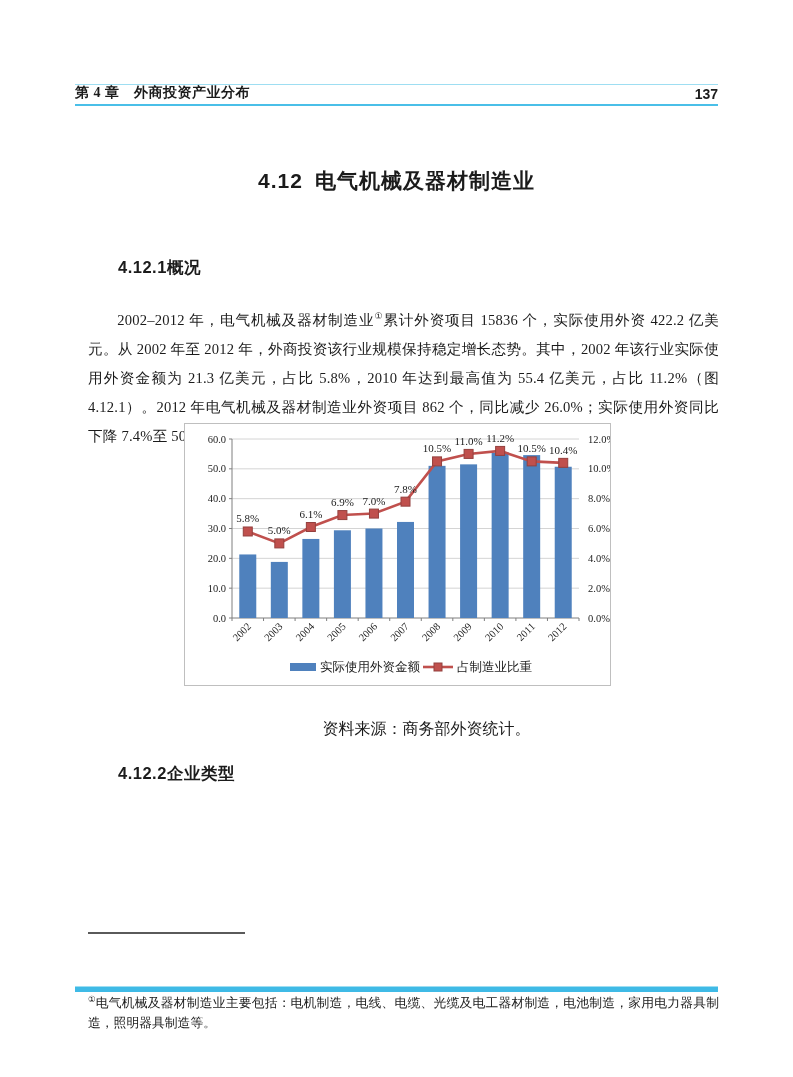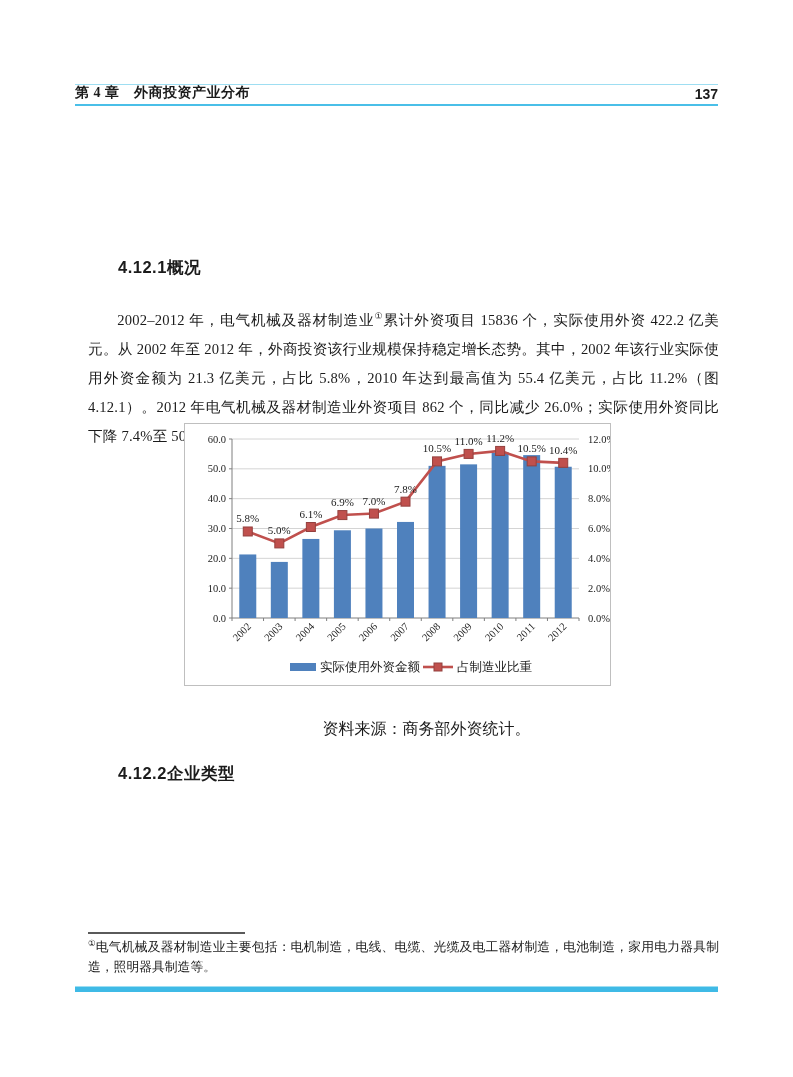"4.12 电气机械及器材制造业" div.doc-title { html: none -> <div> <span>4.12</span><span>电气机械及器材制造业</span> </div> }
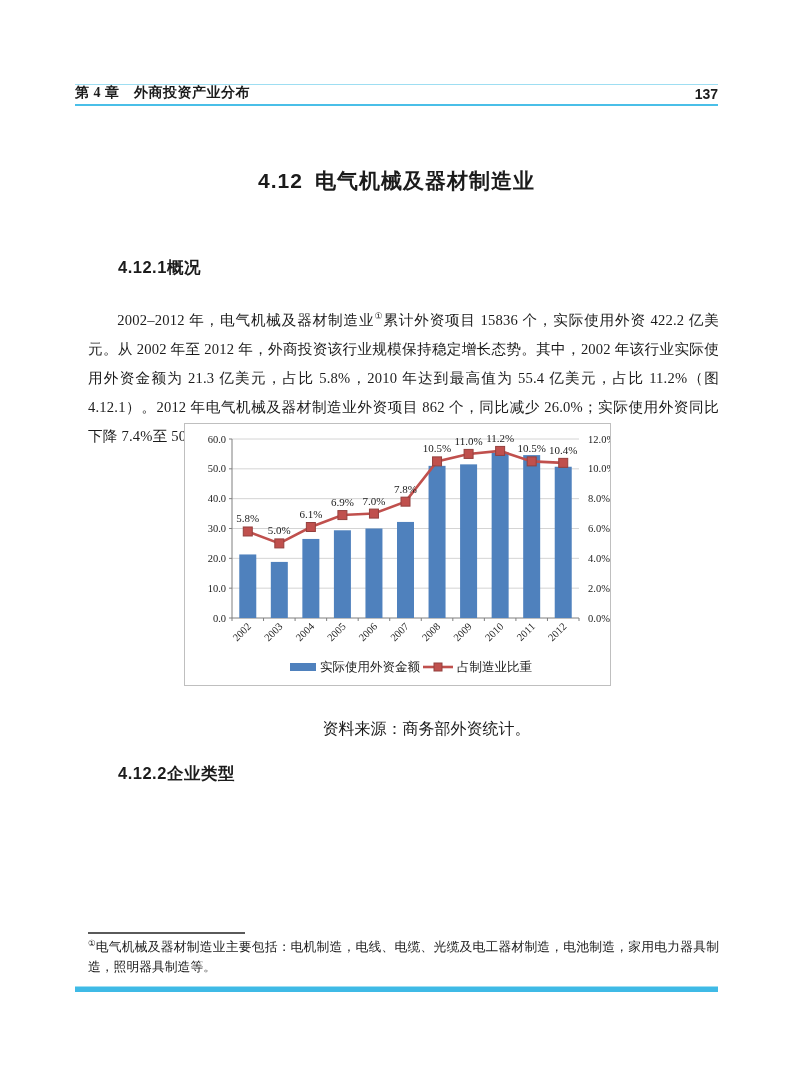"①电气机械及器材制造业主要包括：电机制造，电线、电缆、光缆及电工器材制造，电池制" .footnote { top: 938px -> 994px }
